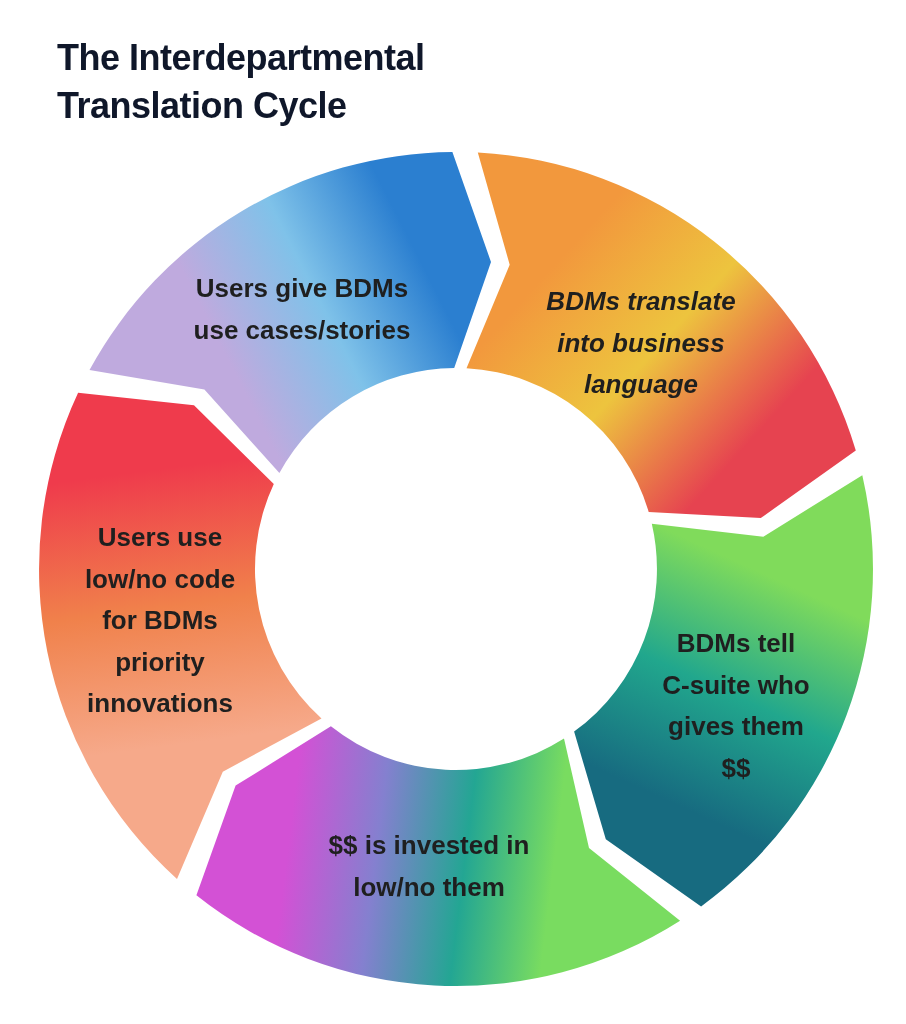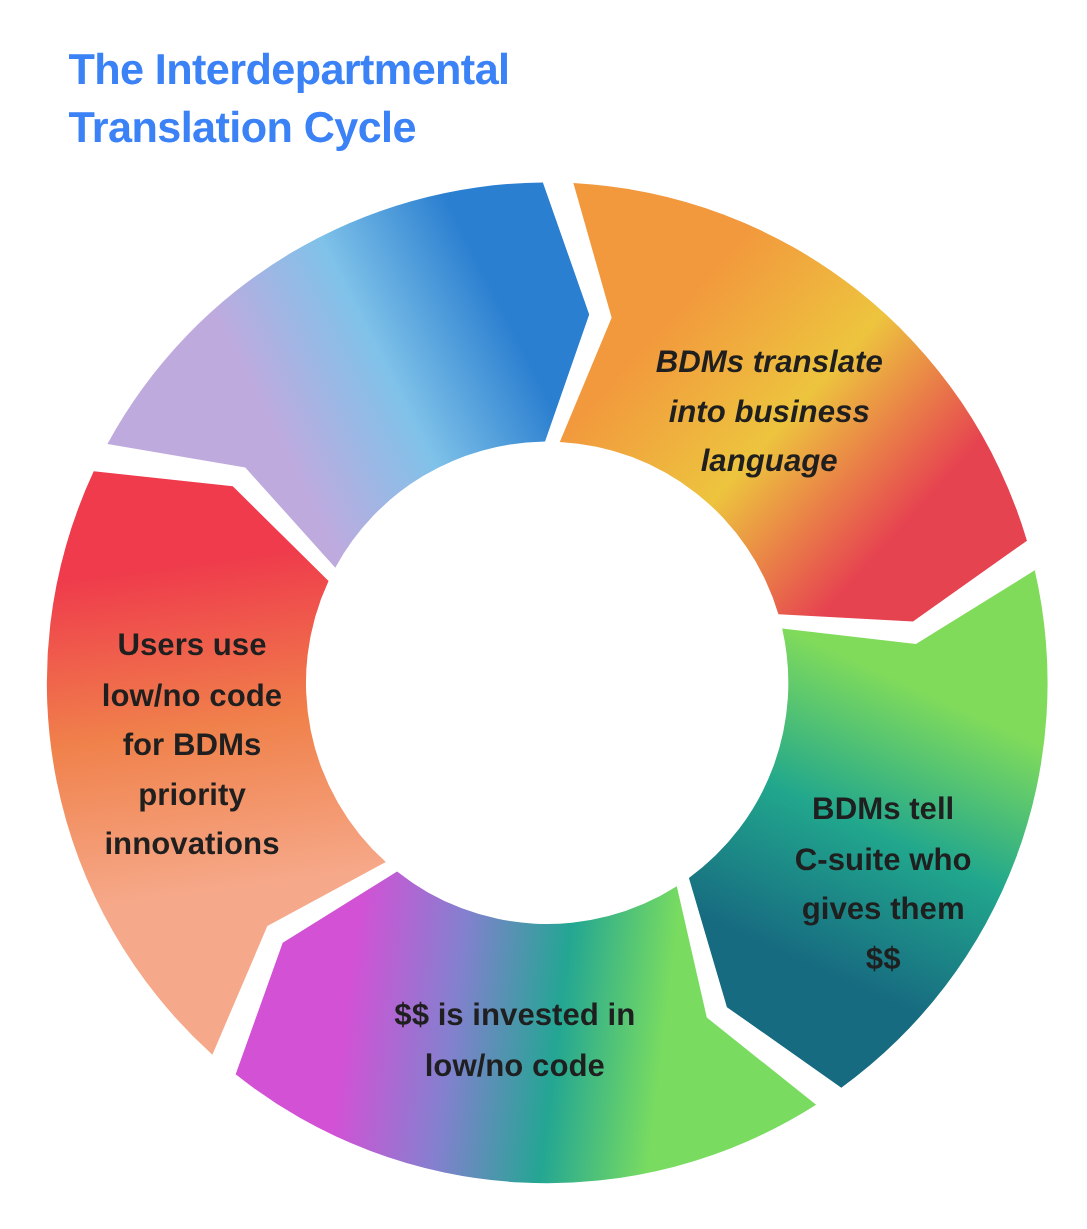"The Interdepartmental" .title { color: #3b82f6 -> #0f172a }
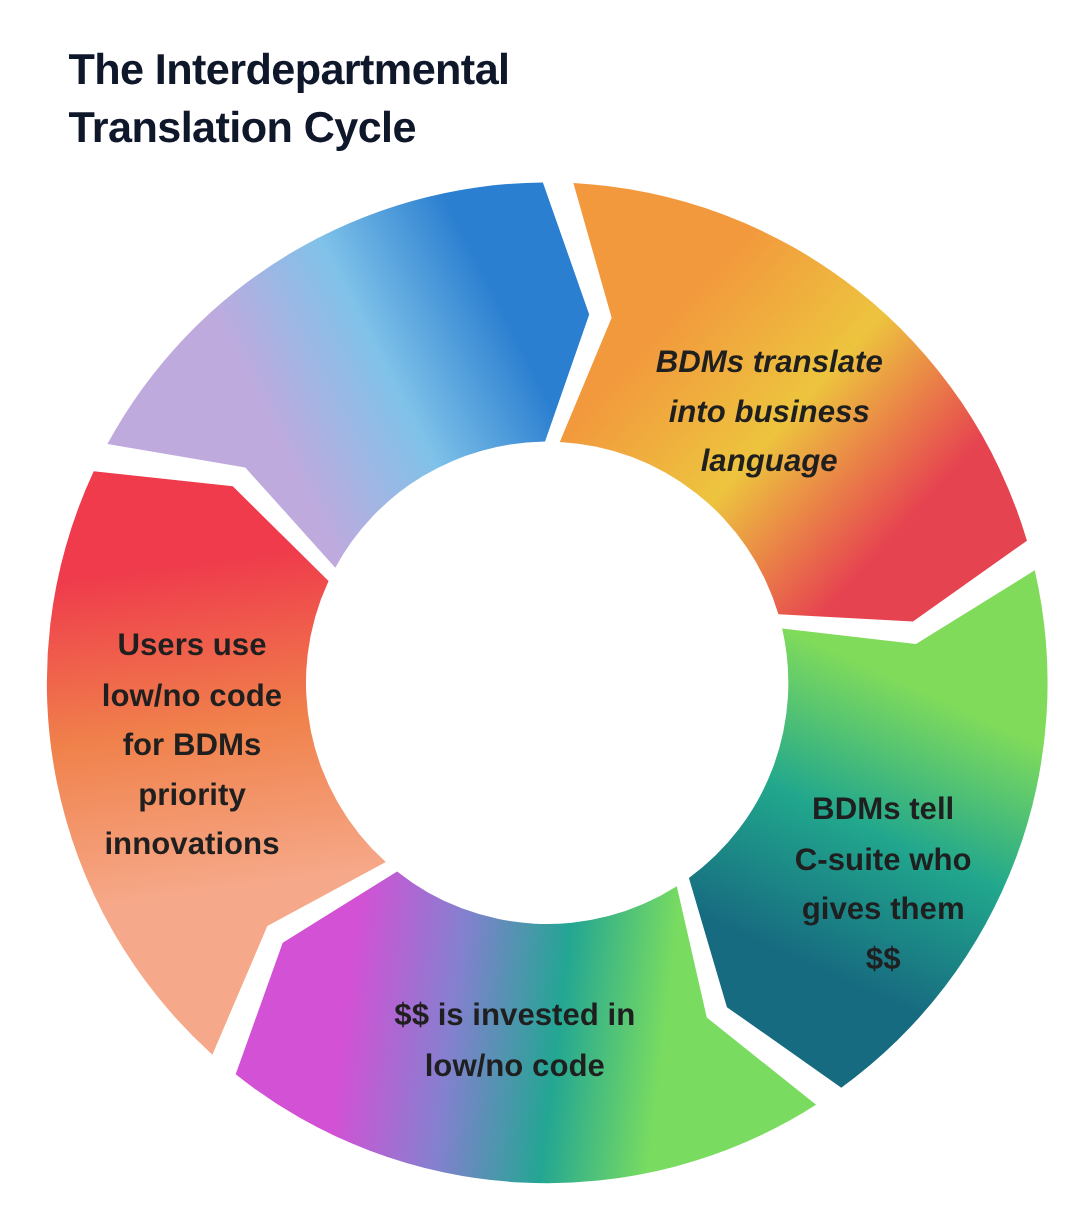"Users give BDMs" div.seg-label { html: none -> <div>Users give BDMs use cases/stories</div> }
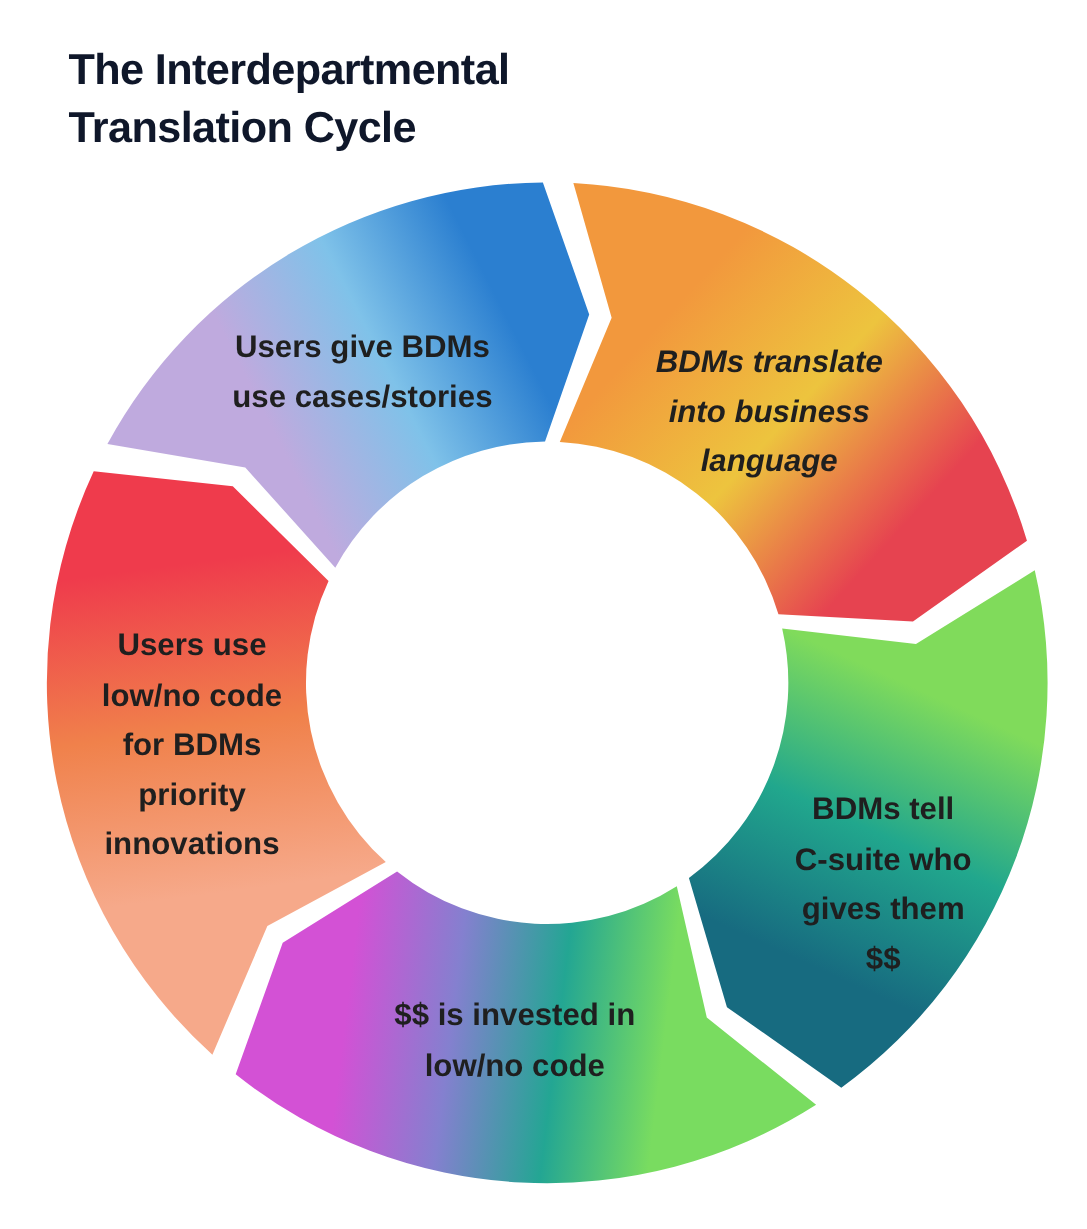"BDMs tell" div.seg-label { margin-top: 31px -> none }
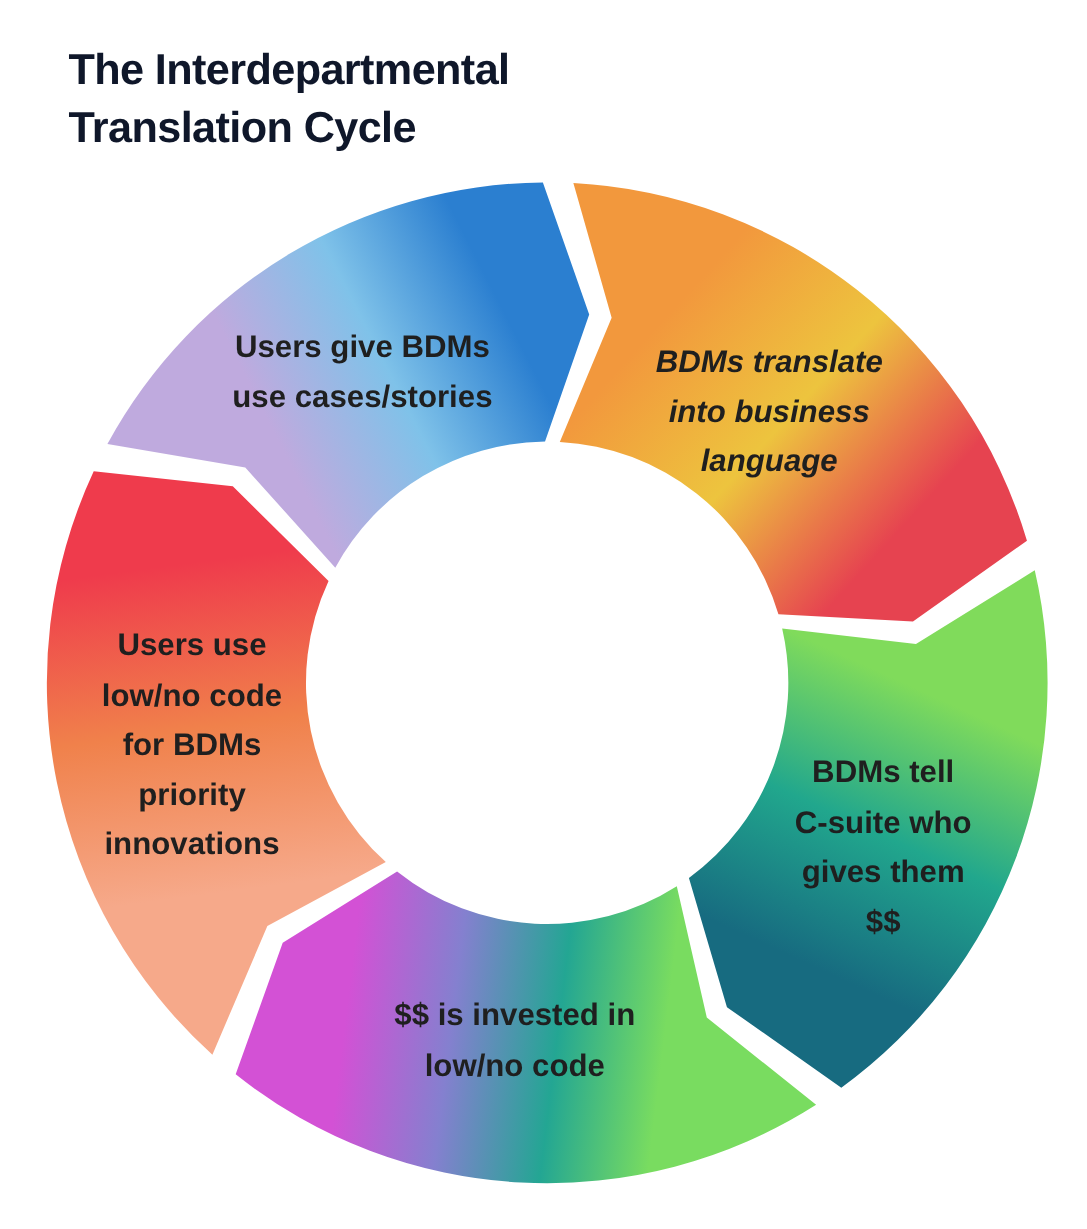"$$ is invested in" div.seg-label { text: code -> them }
